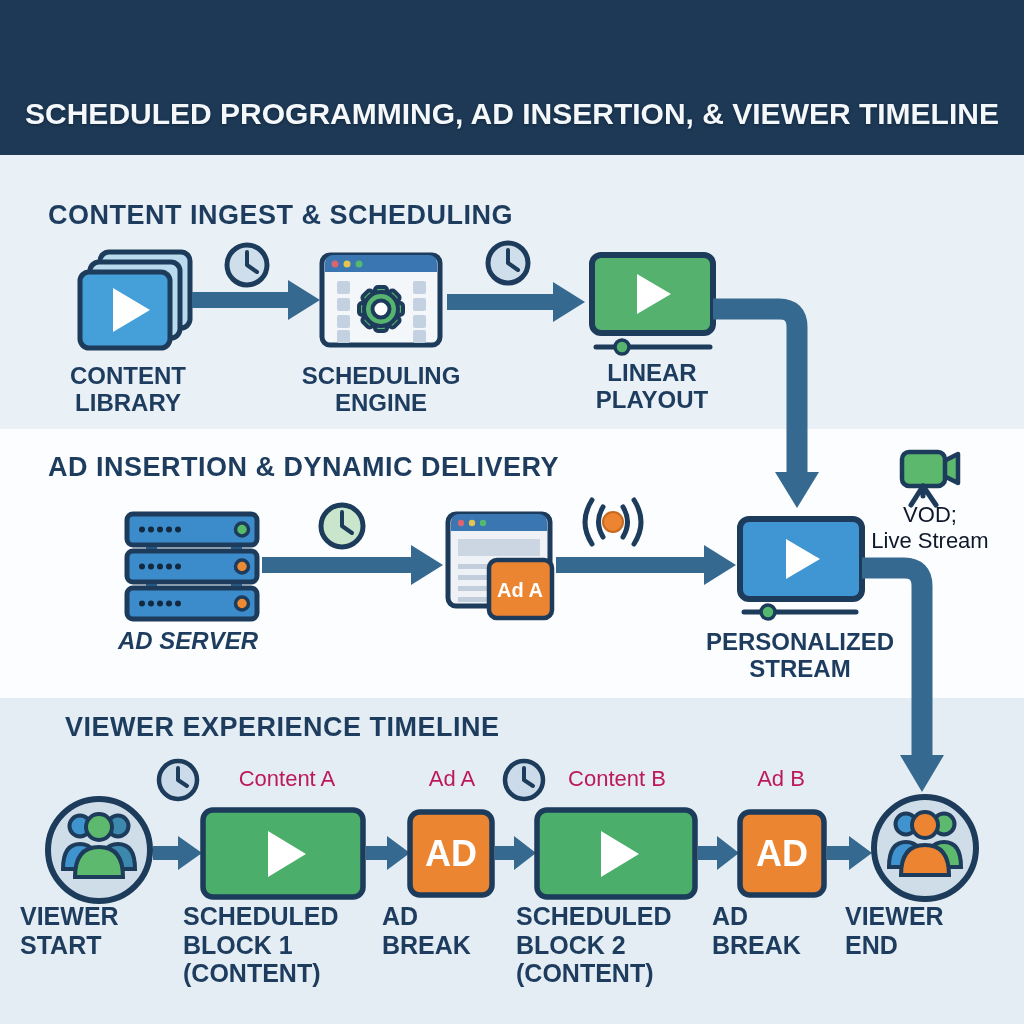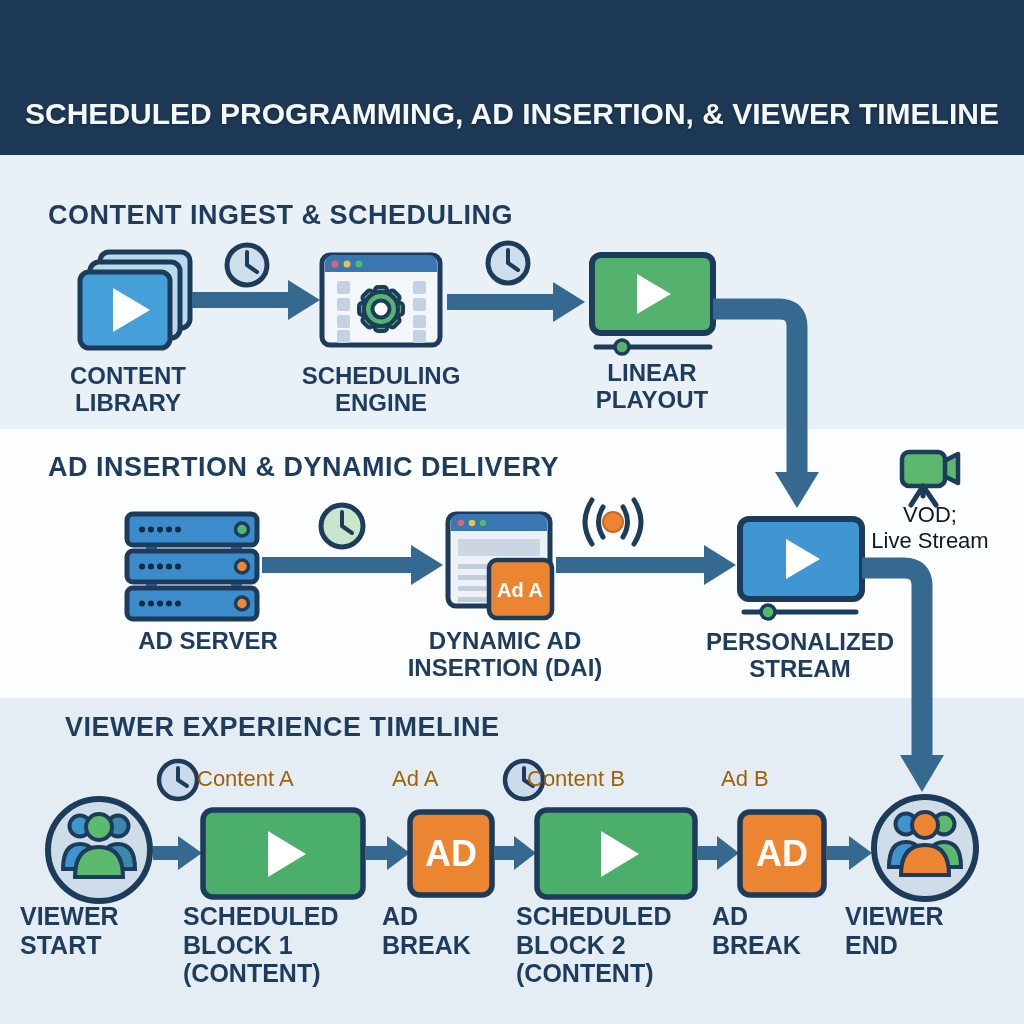"AD SERVER" div.txt { font-style: none -> italic; left: 108px -> 88px }
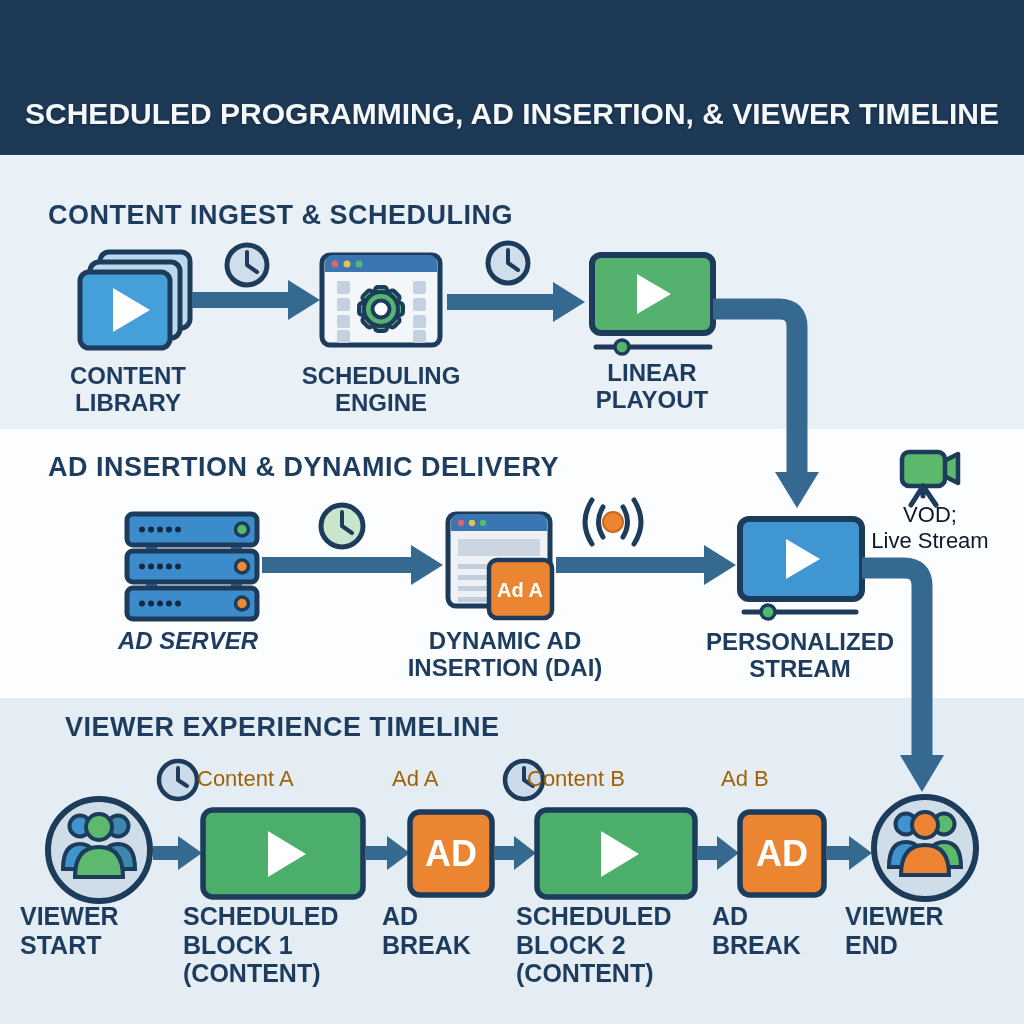"DYNAMIC AD" div.txt { html: <div>DYNAMIC AD INSERTION (DAI)</div> -> none }
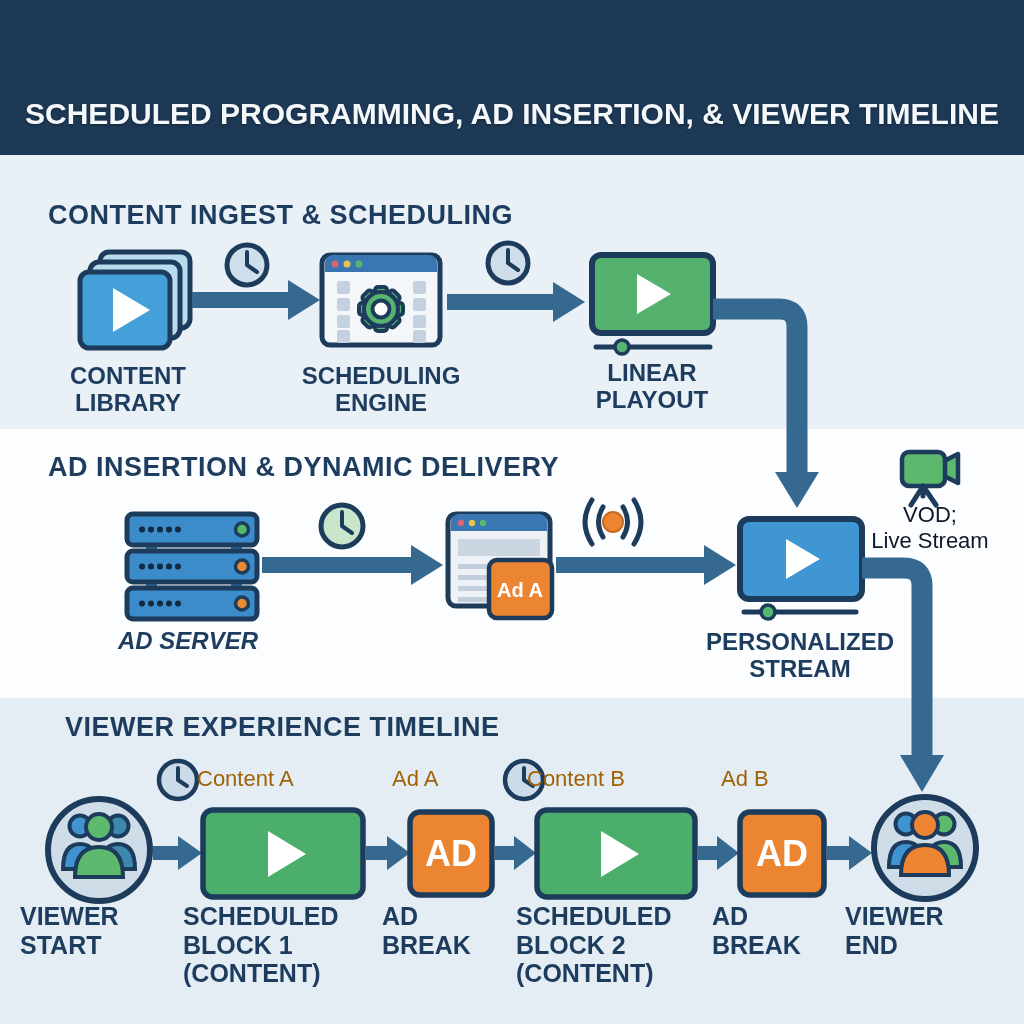"Content A" .marker { color: #a16207 -> #be185d; text-align: left -> center }
